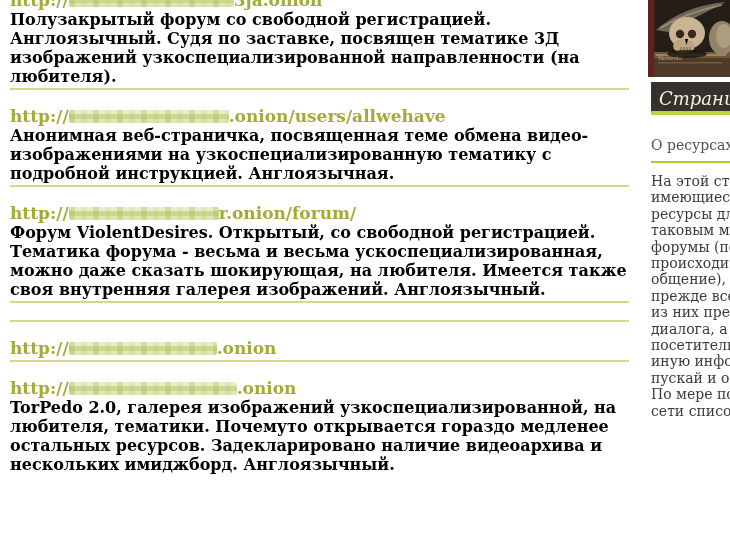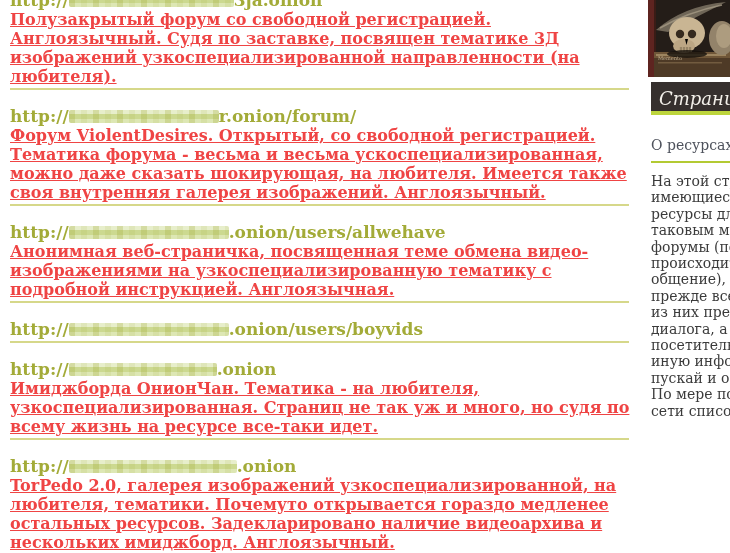"Полузакрытый форум со свободной" .entry .desc { color: #ef4444 -> #000000; text-decoration: underline -> none }
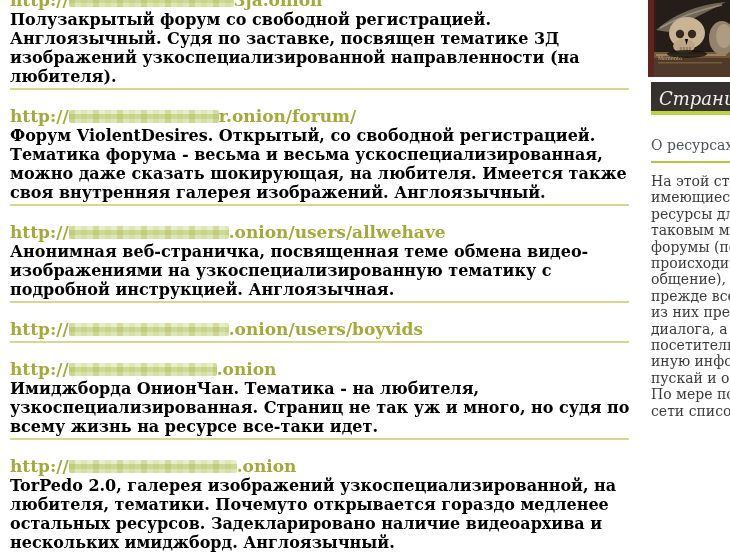"http:// r.onion/forum/" div.entry { order: before "http:// .onion/users/allwehave" -> after "http:// .onion/users/allwehave" }
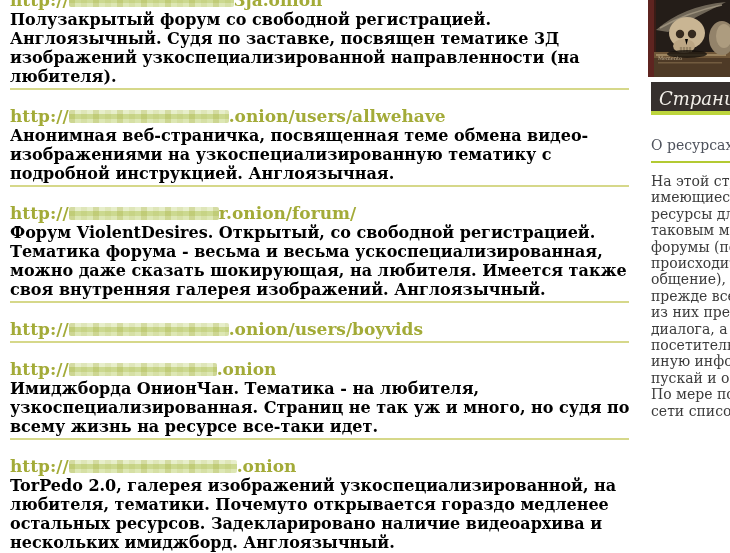"http:// .onion/users/boyvids" a.url { html: <a><span>http://</span><span></span><span>.onion/users/boyvids</span></a> -> none }
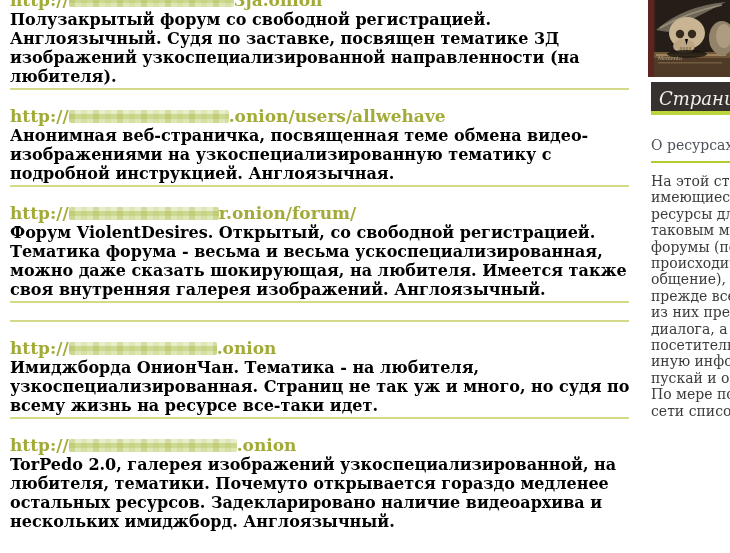"Имиджборда ОнионЧан. Тематика - на" p.desc { html: <p>Имиджборда ОнионЧан. Тематика - на любителя, узкоспециализированная. Страниц не так уж и много, но судя по всему жизнь на ресурсе все-таки идет.</p> -> none }
